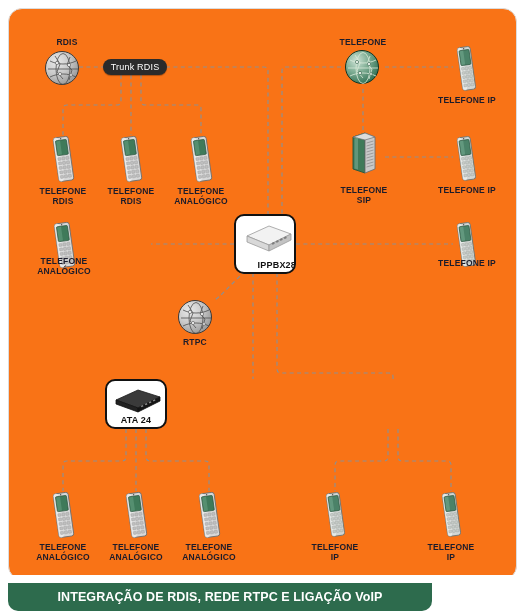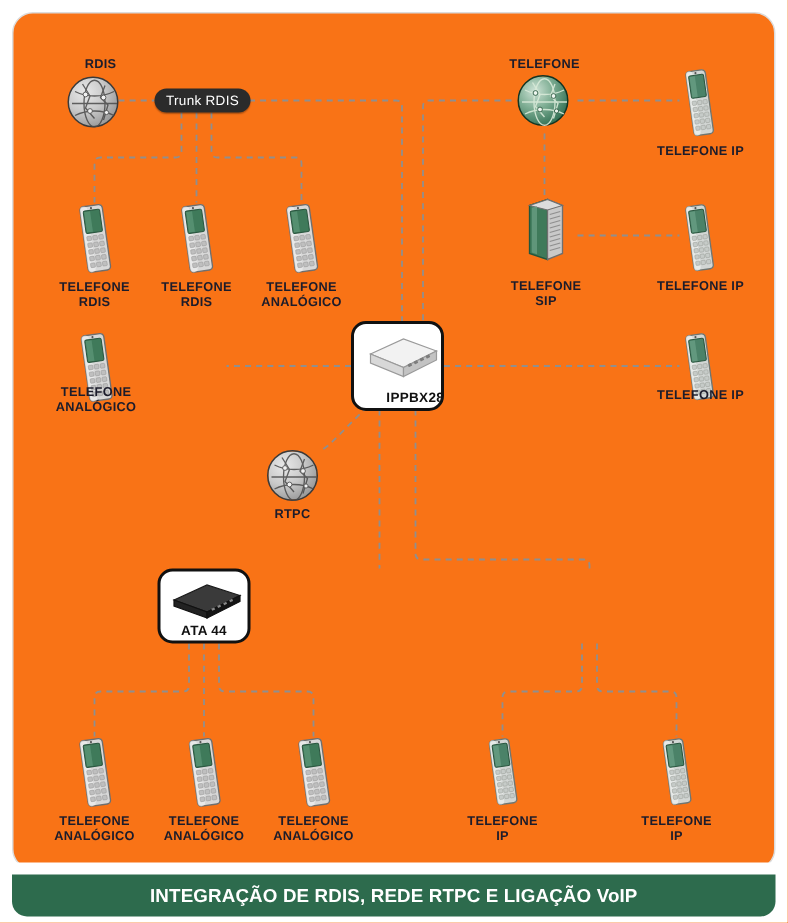"ATA 44" div.devcap { text: 44 -> 24 }
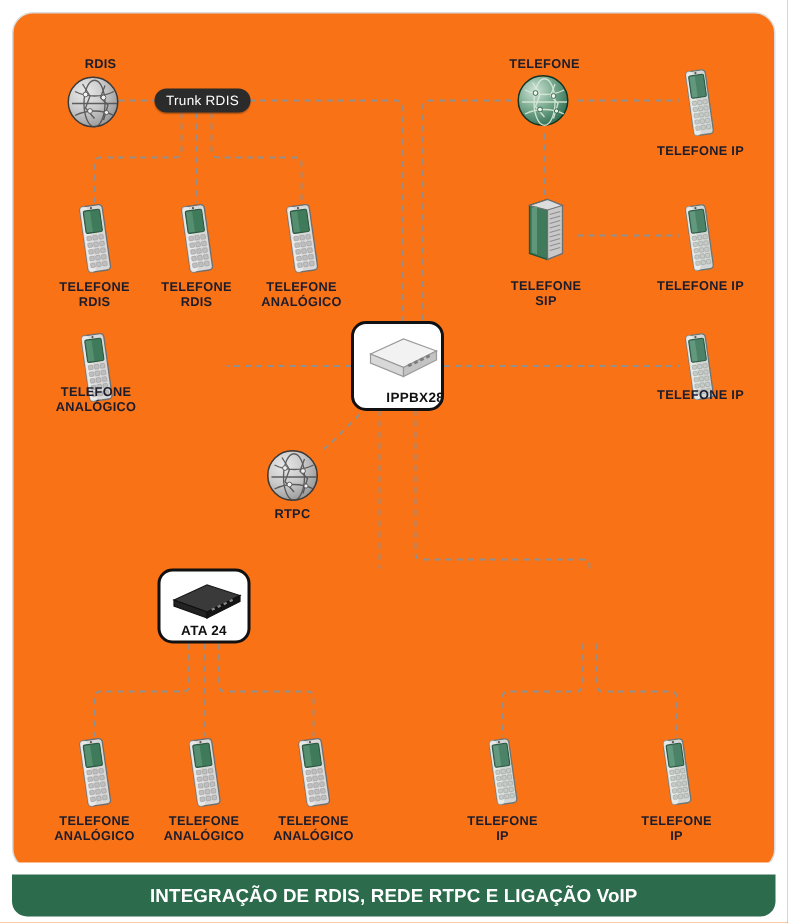"INTEGRAÇÃO DE RDIS, REDE RTPC" #footer { width: 509px -> 424px }
